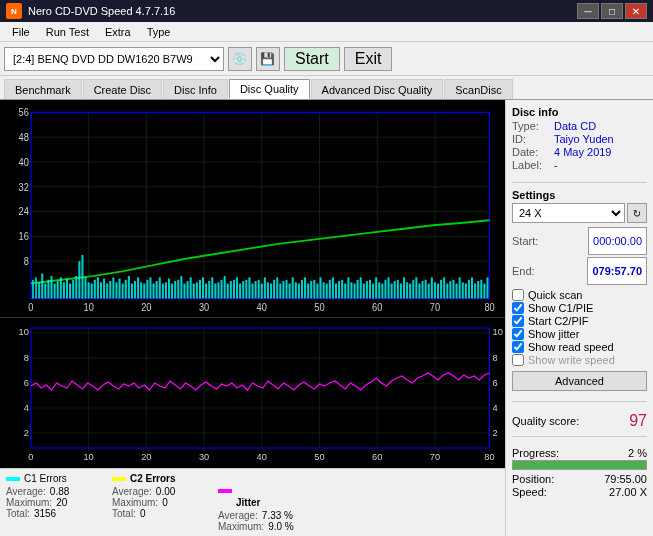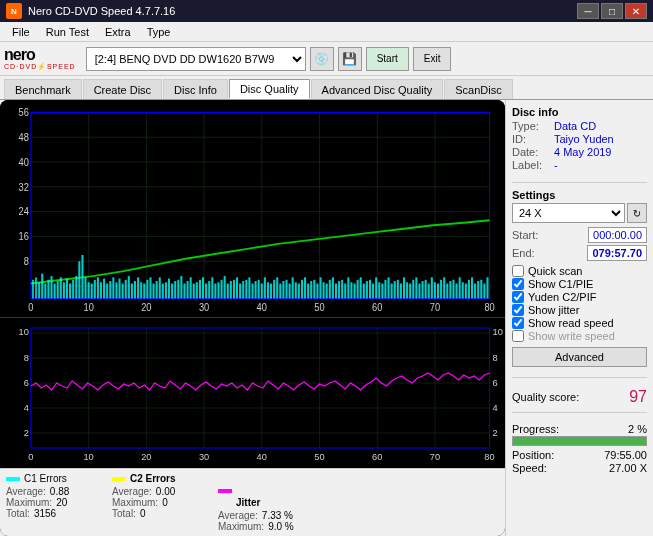"nero" div.nero-logo { html: <div> <span>nero</span> <span>CD·DVD⚡SPEED</span> </div> -> none }
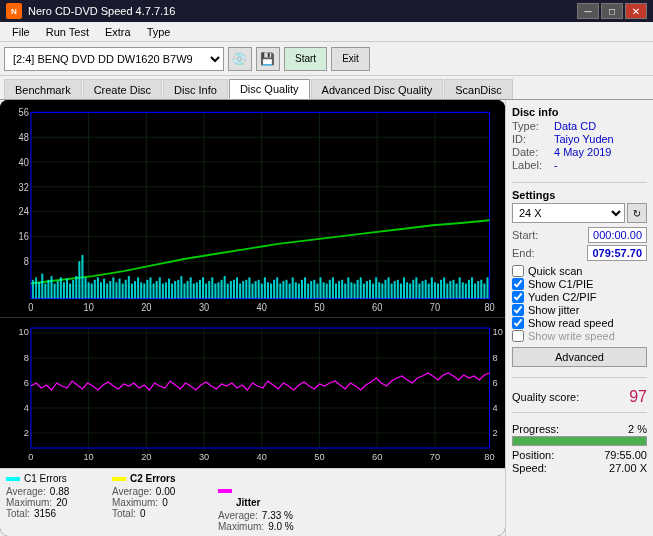"Start" .toolbar-btn { font-size: 10px -> 16px }
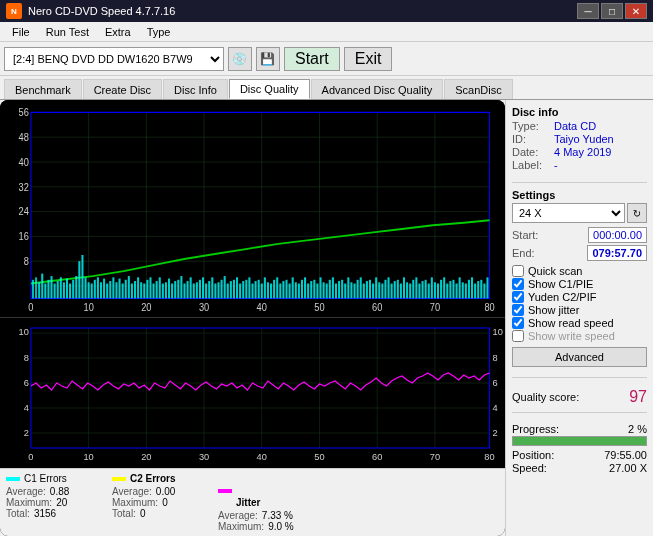"56" div { border-radius: 8px -> none }
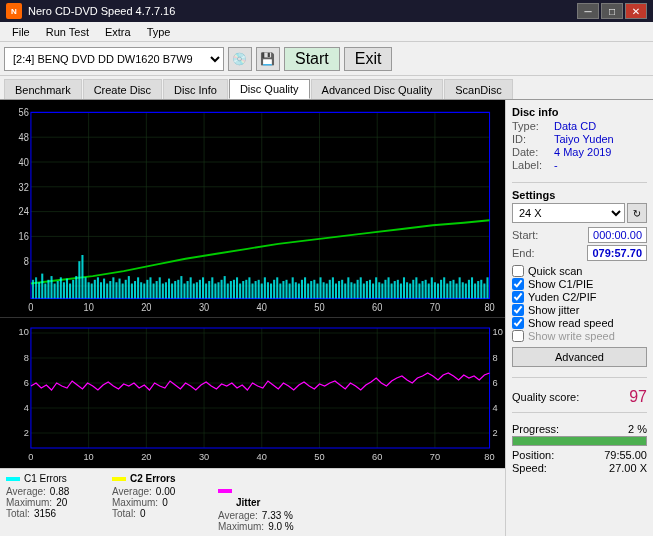"000:00.00" .time-value { padding: 1px 4px -> 7px 4px }
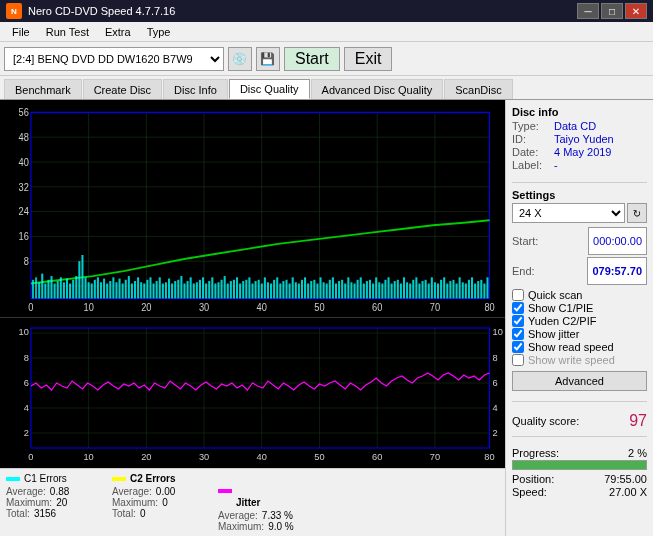"Yuden C2/PIF" label { text: Yuden -> Start }
